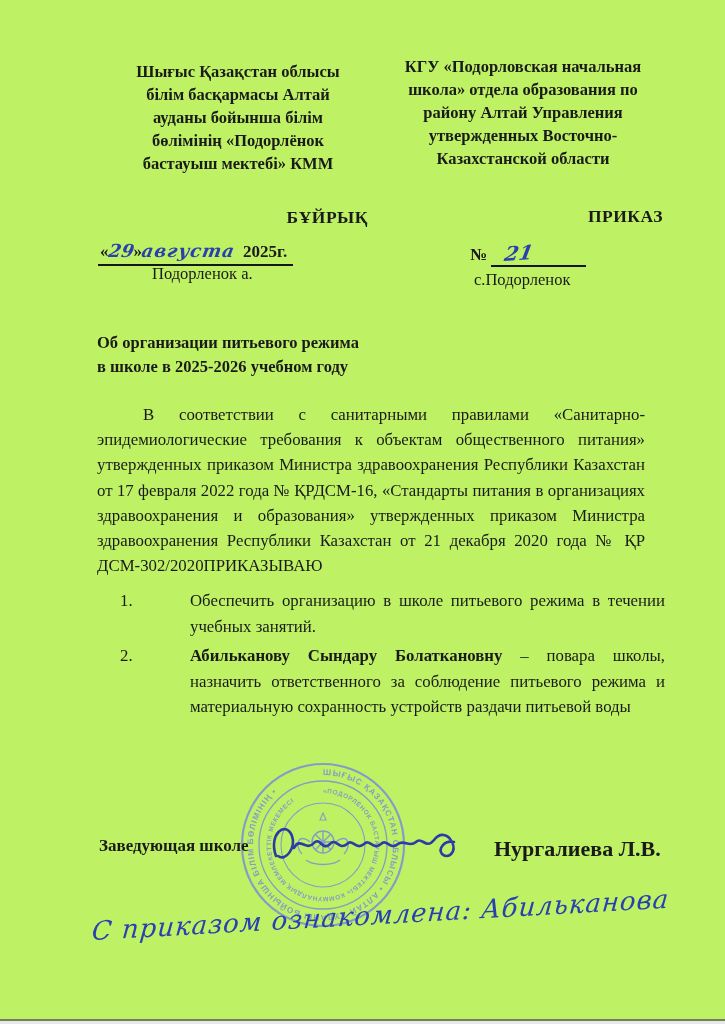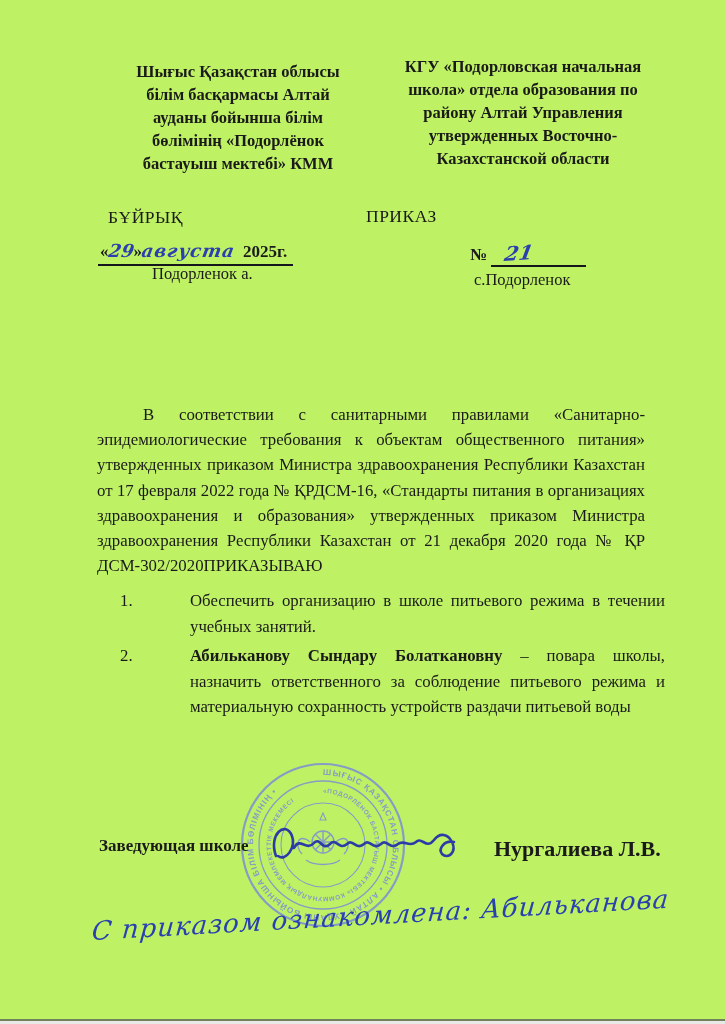"БҰЙРЫҚ" .order-title { font-weight: normal -> bold; text-align: left -> right }
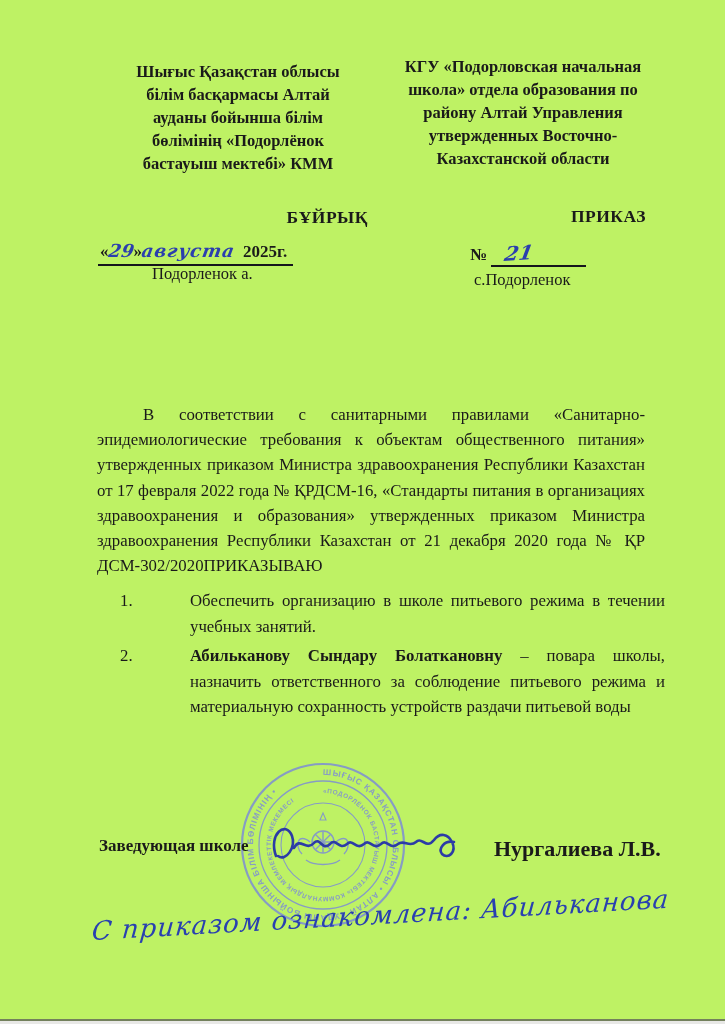"ПРИКАЗ" .title-right { left: 366px -> 383px }
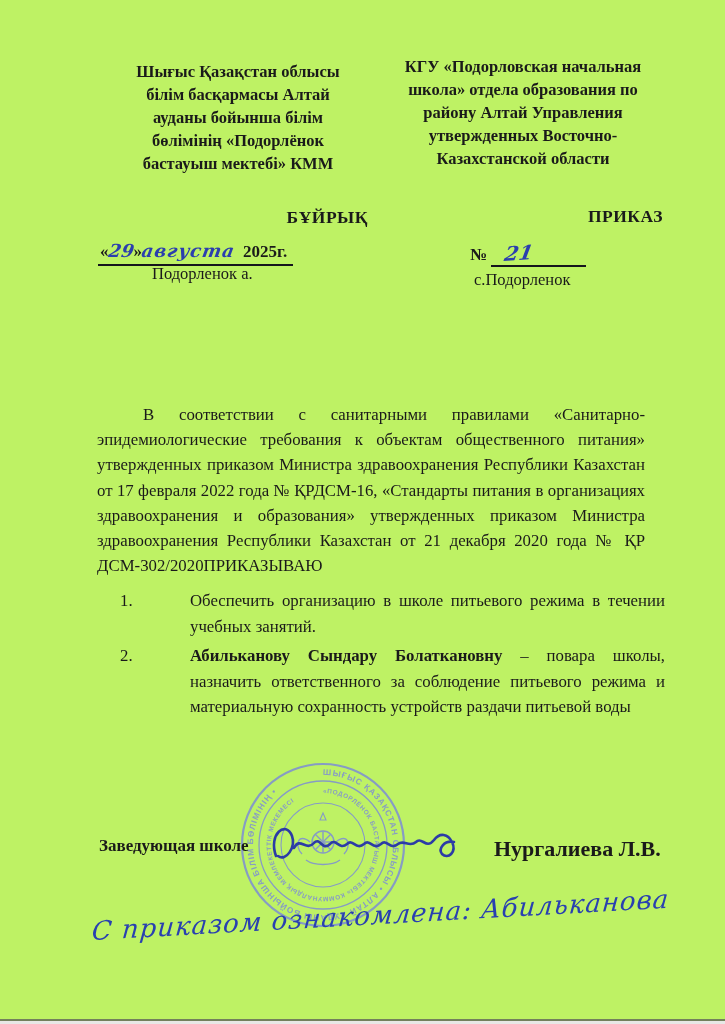"Об организации питьевого режима" div.abs { html: none -> <div> <div>Об организации питьевого режима</div> <div>в школе в 2025-2026 учебном году</div> </div> }
